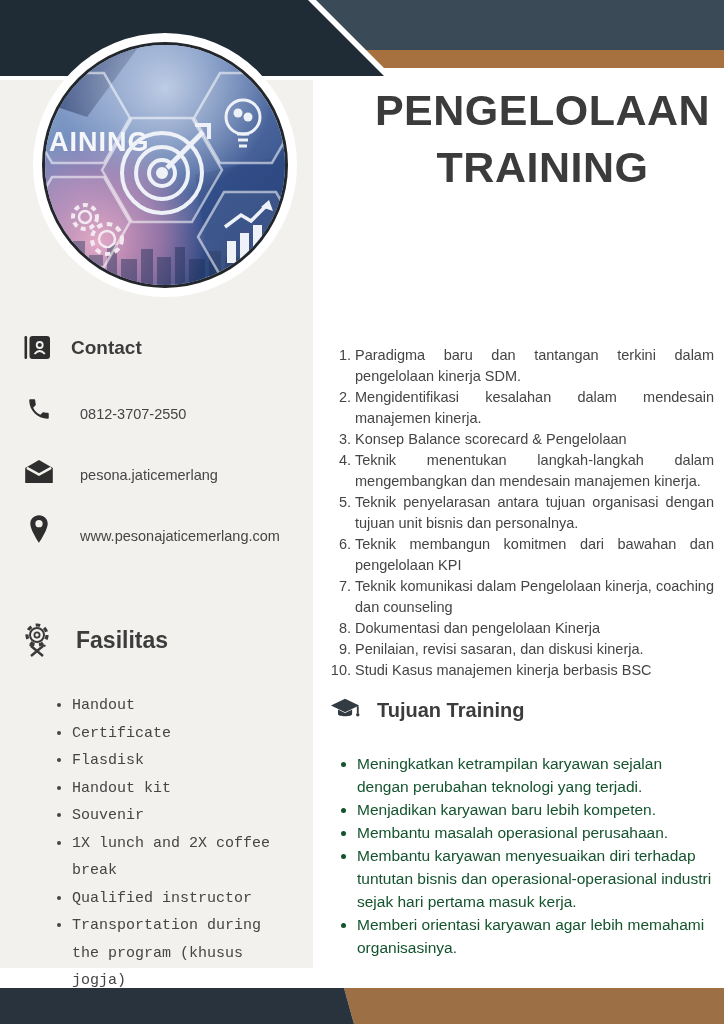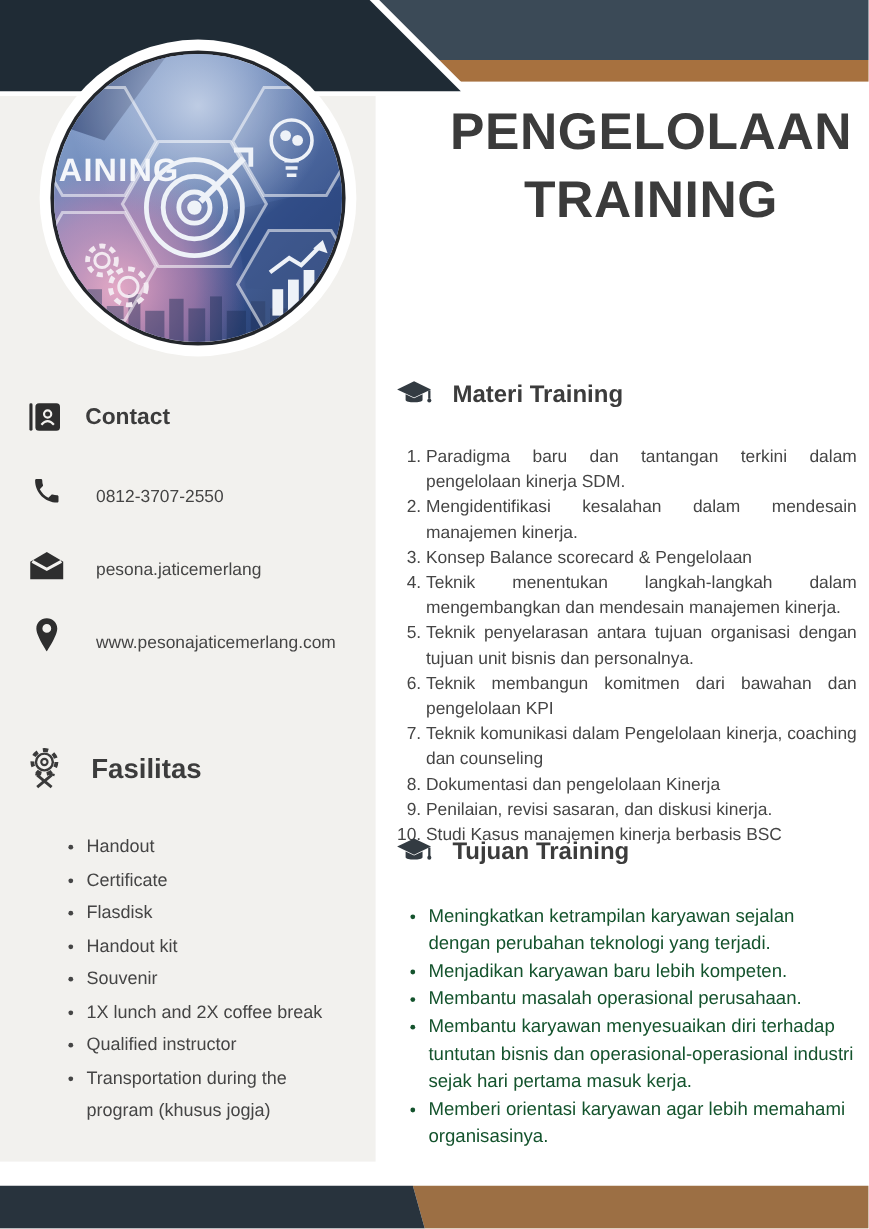"Materi Training" div.sec-head { html: <div> <svg> <polygon></polygon> <path></path> <path></path> <circle></circle> </svg> <span>Materi Training</span> </div> -> none }
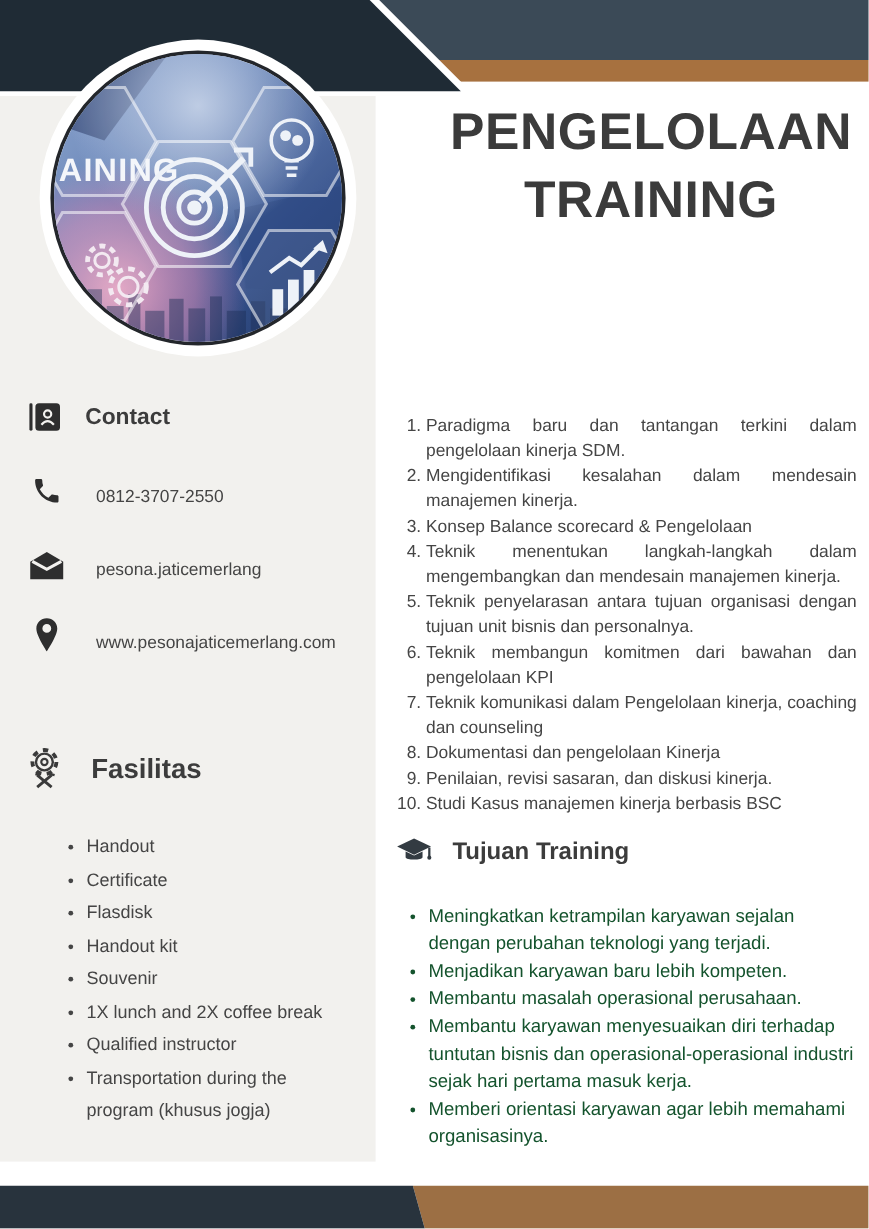"Handout" .fasilitas ul { font-family: none -> Liberation Mono, monospace }
